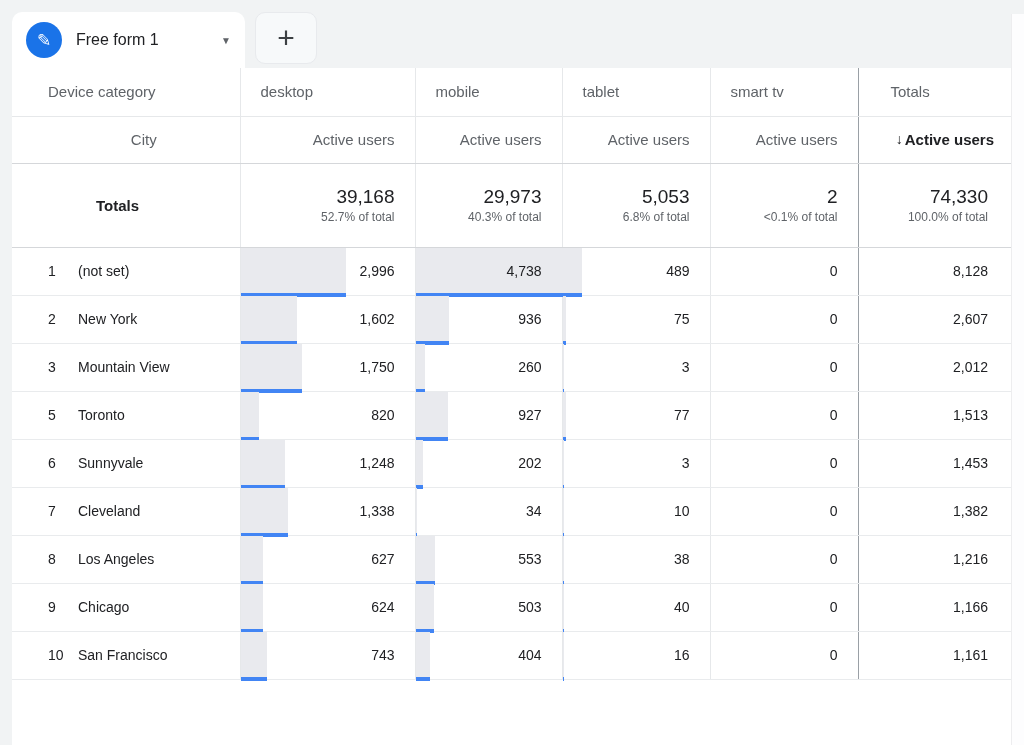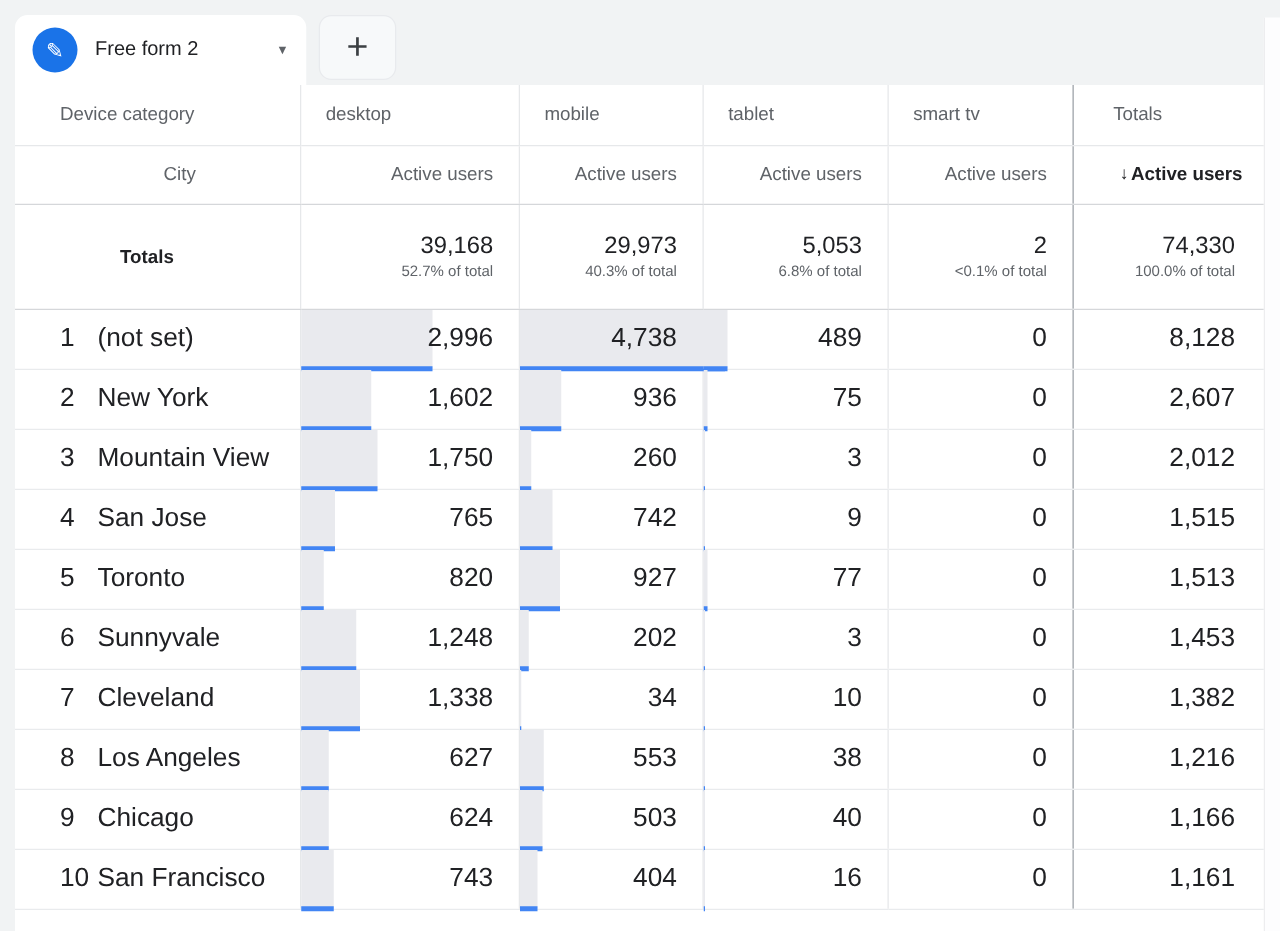"Free form 2" span.tab-label { text: 2 -> 1 }
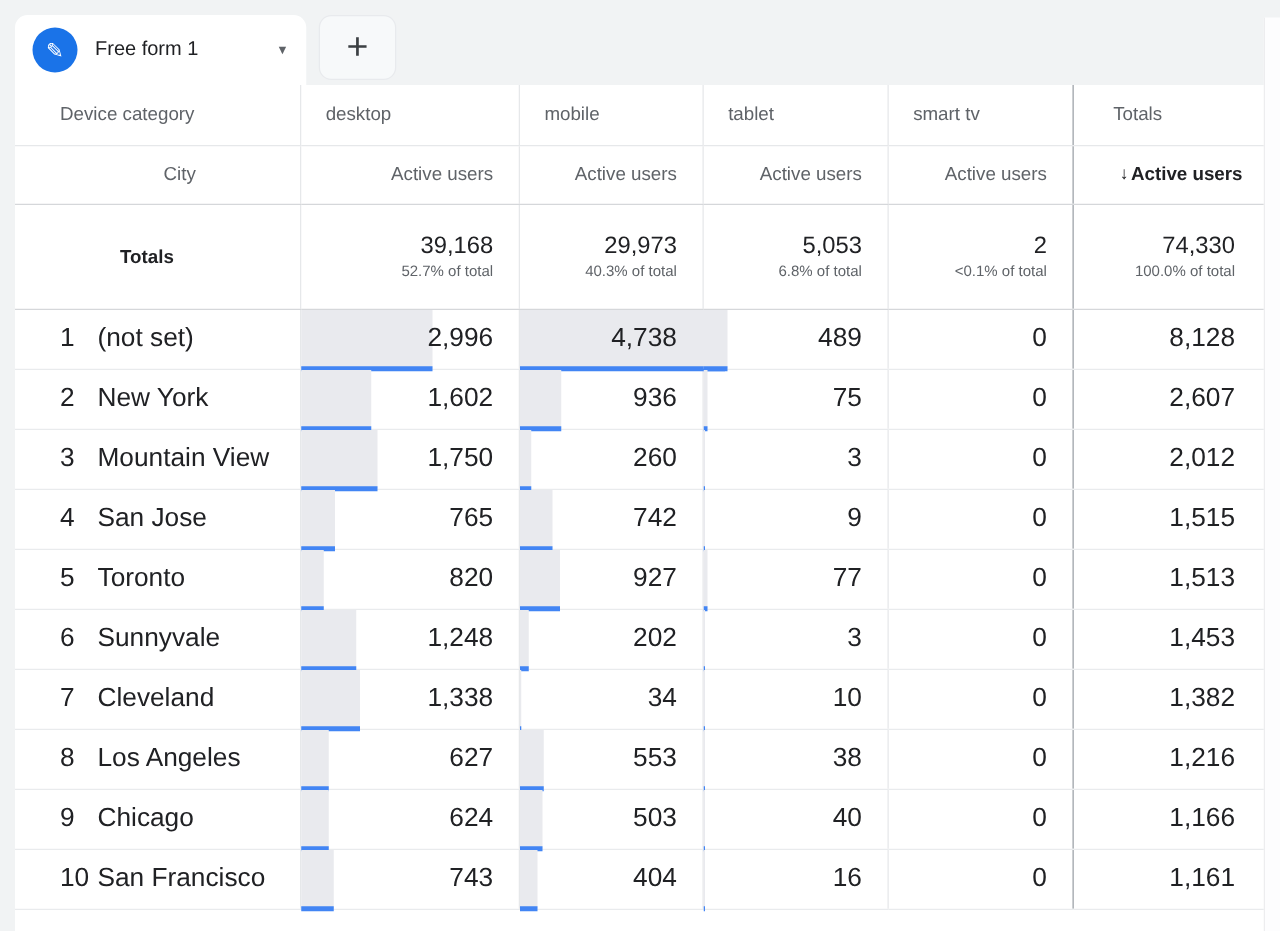"1 (not set)" tr.datarow td { font-size: 21px -> 14px }
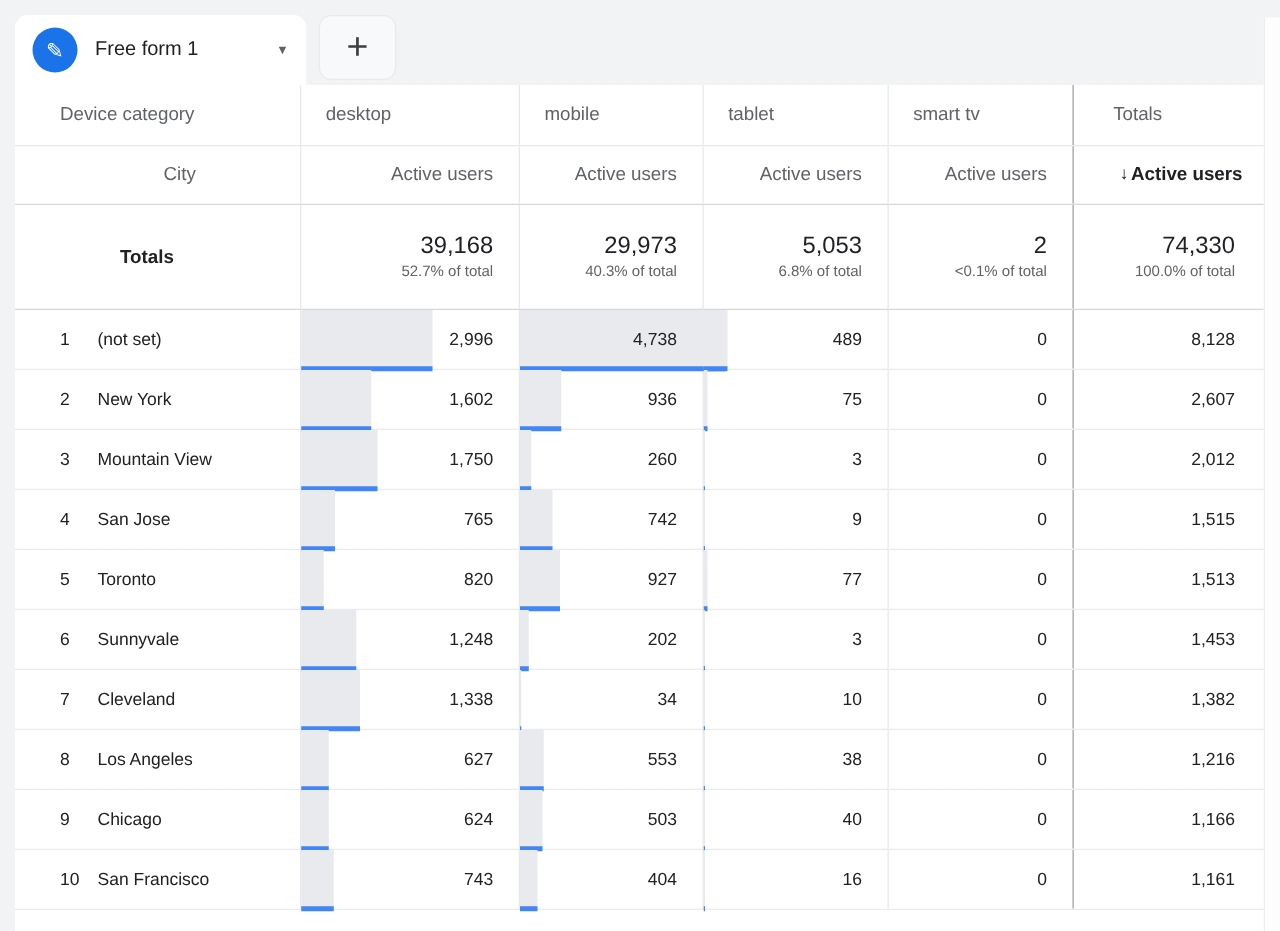"4 San Jose" tr.datarow { html: <tr> <td><span>4</span><span>San Jose</span></td> <td><div></div><span>765</span></td> <td><div></div><span>742</span></td> <td><div></div><span>9</span></td> <td><span>0</span></td> <td><span>1,515</span></td> </tr> -> none }
